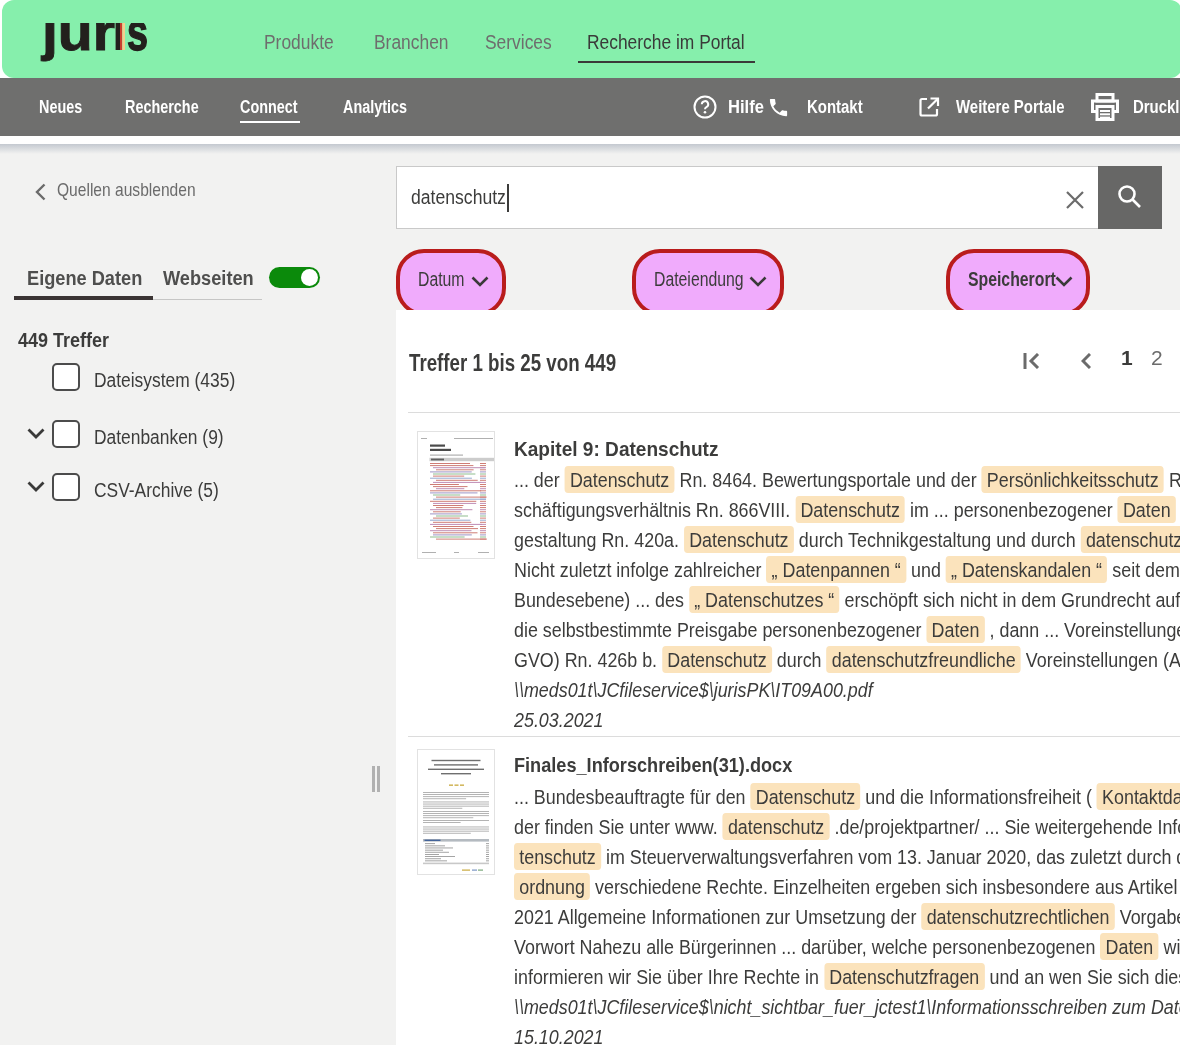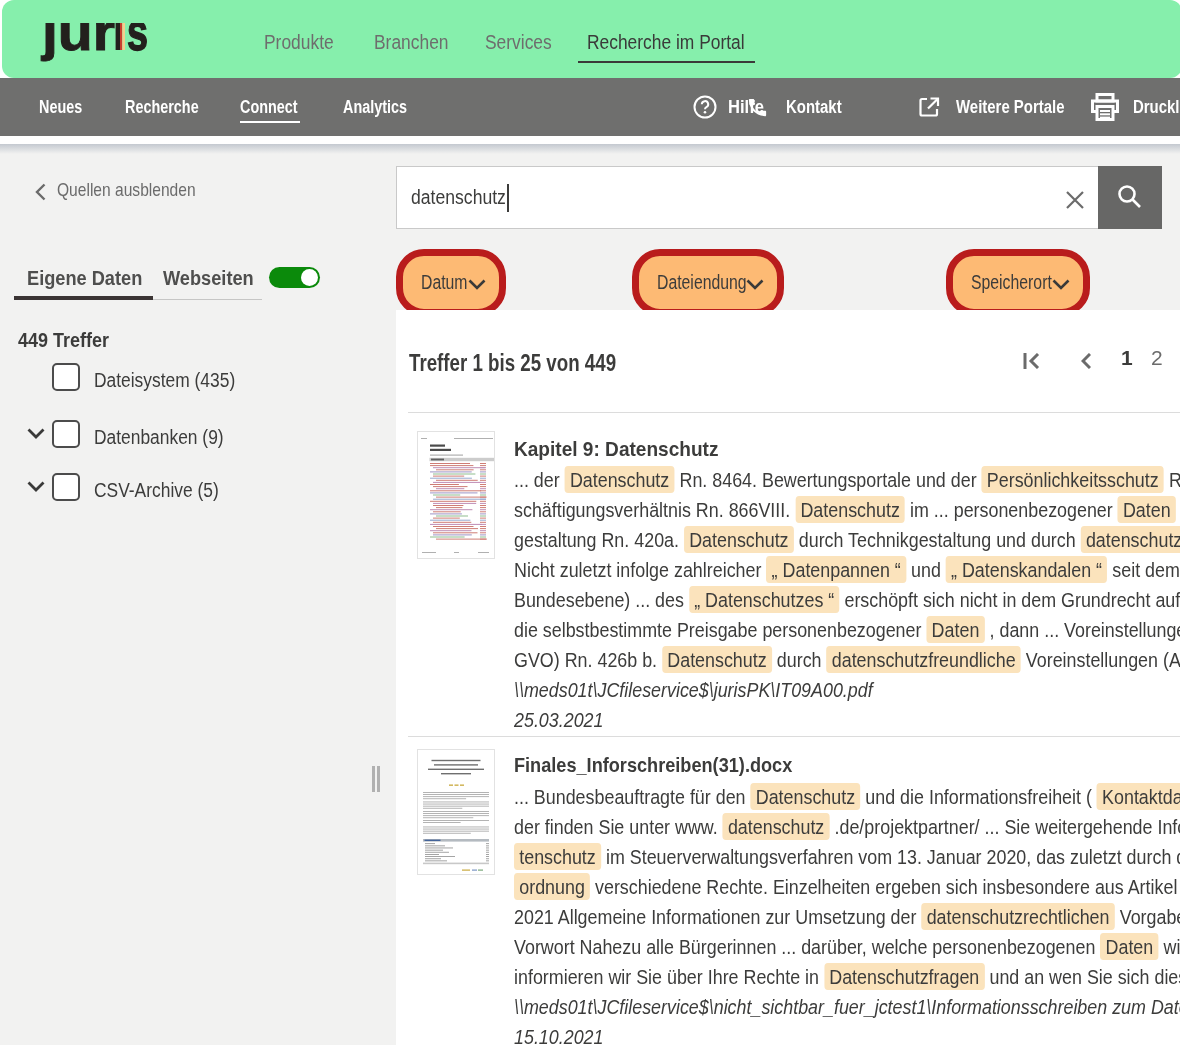"Kontakt" div.iconitem { left: 746px -> 767px }
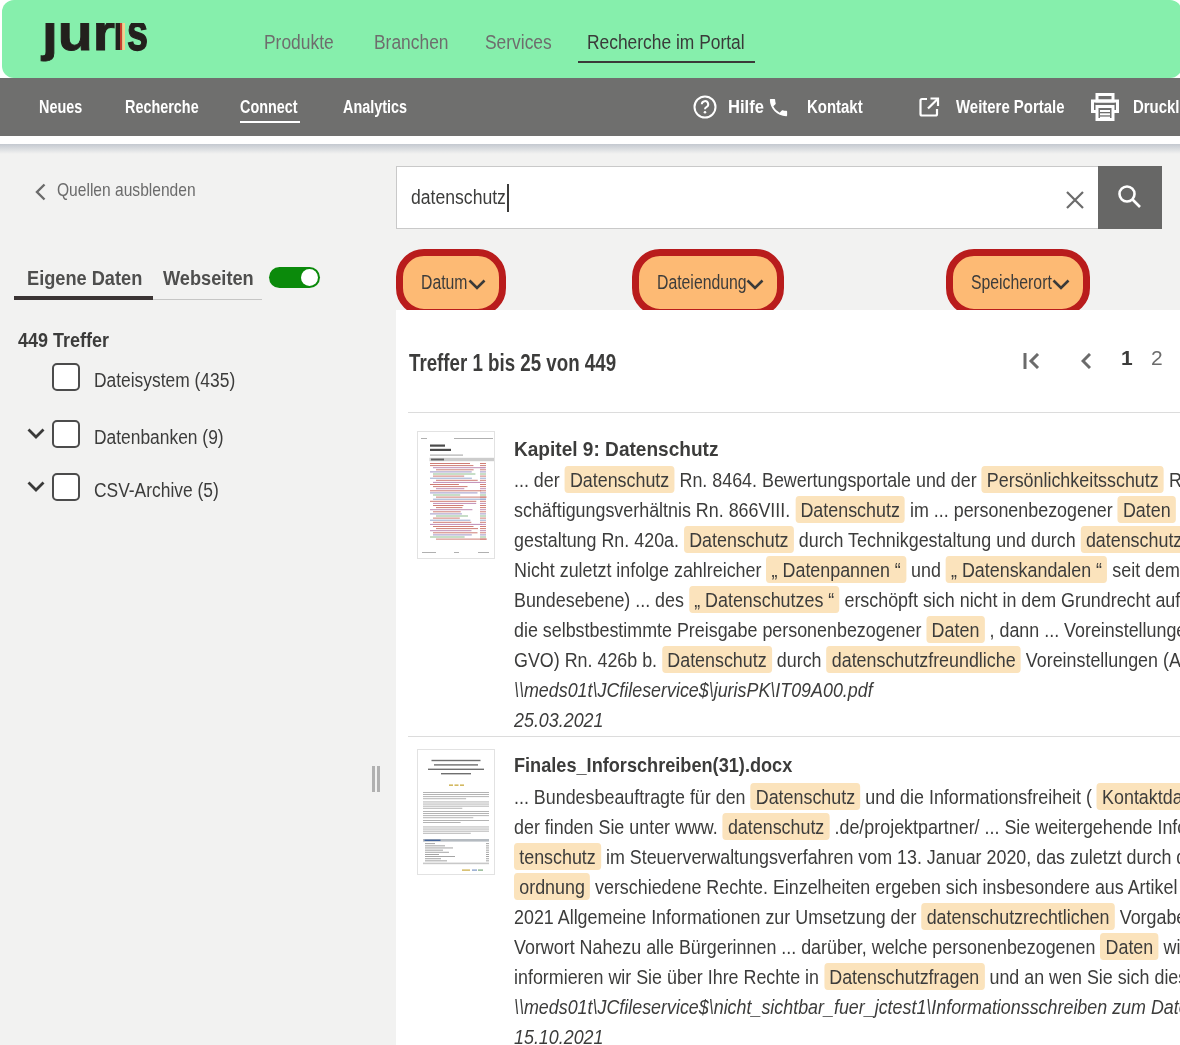"Datum" .pill { background: #fdba74 -> #f0abfc; border: 7px solid #b91c1c -> 4px solid #b91c1c }
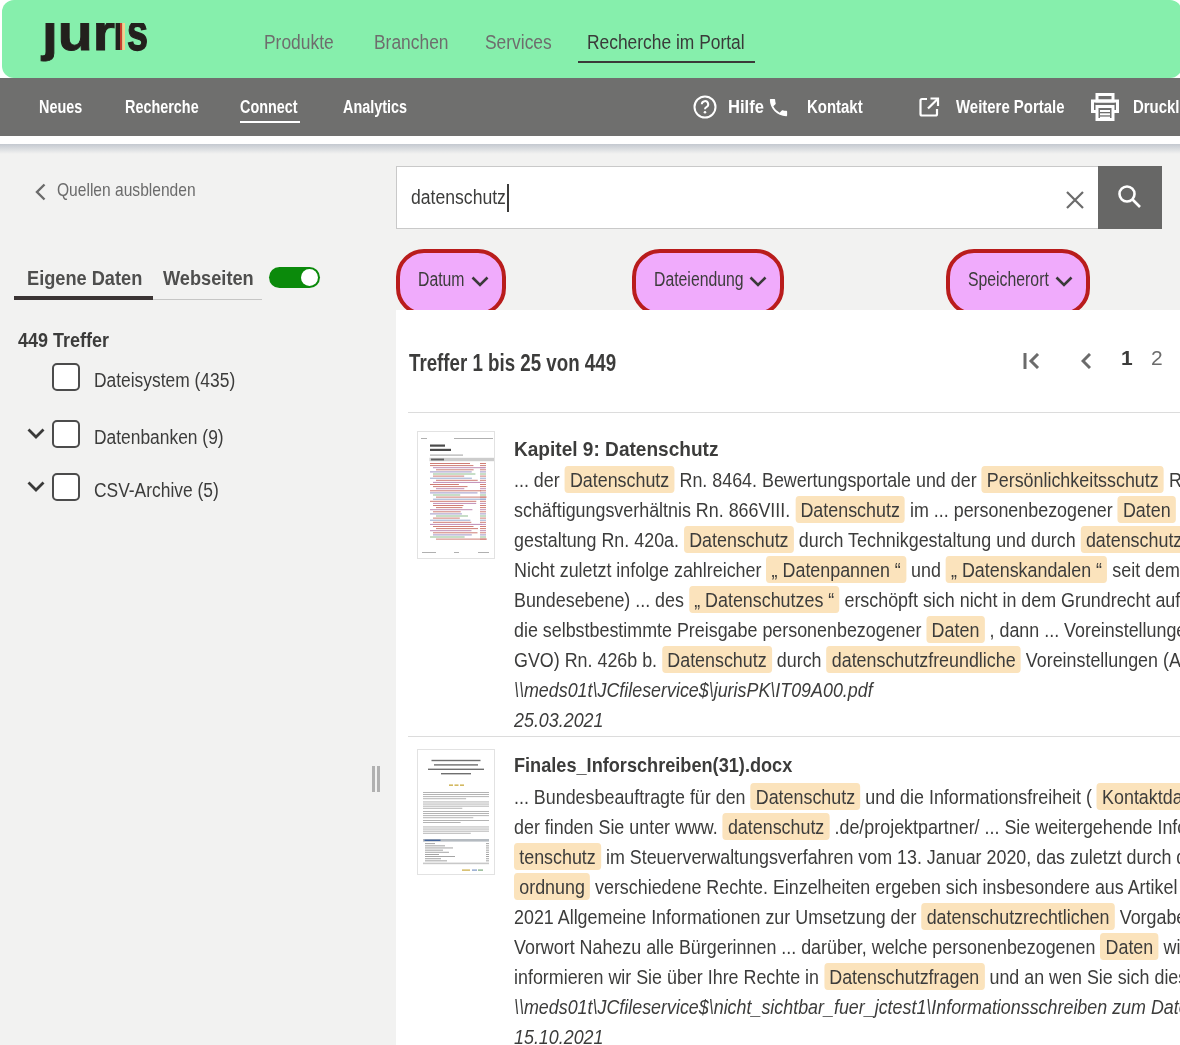"Speicherort" div.pill { font-weight: none -> bold }
